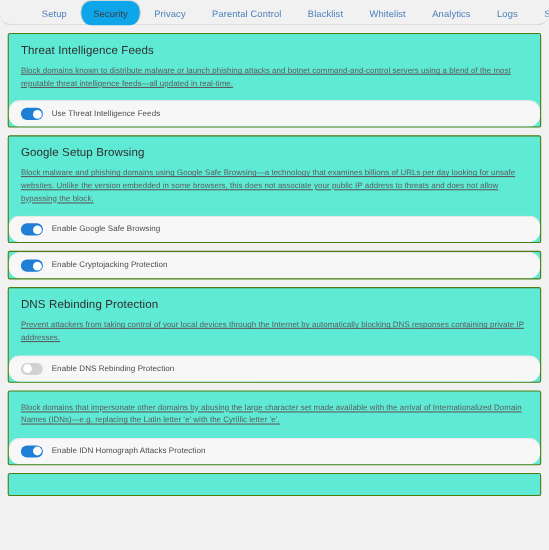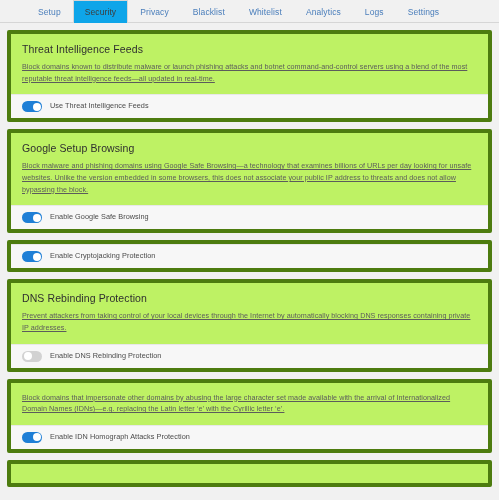"Setup" * { border-radius: none -> 10px }
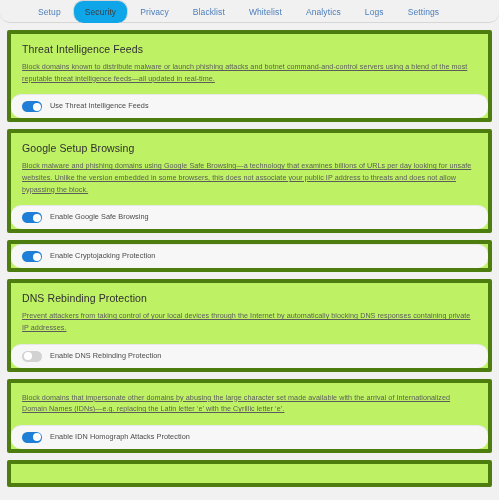"Parental Control" div.tab { html: none -> <div>Parental Control</div> }
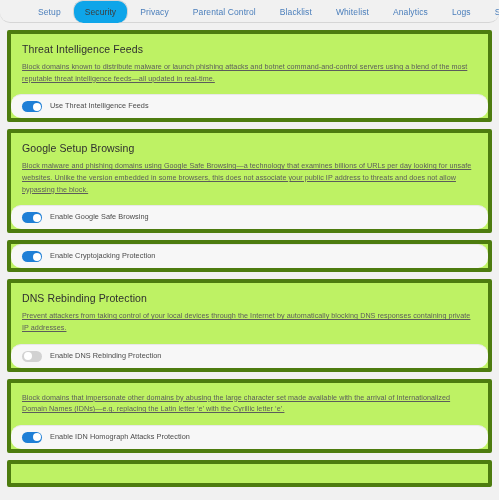"Threat Intelligence Feeds" .card { background: #bef264 -> #5eead4; border: 4px solid #4d7c0f -> 1px solid #4d7c0f }
